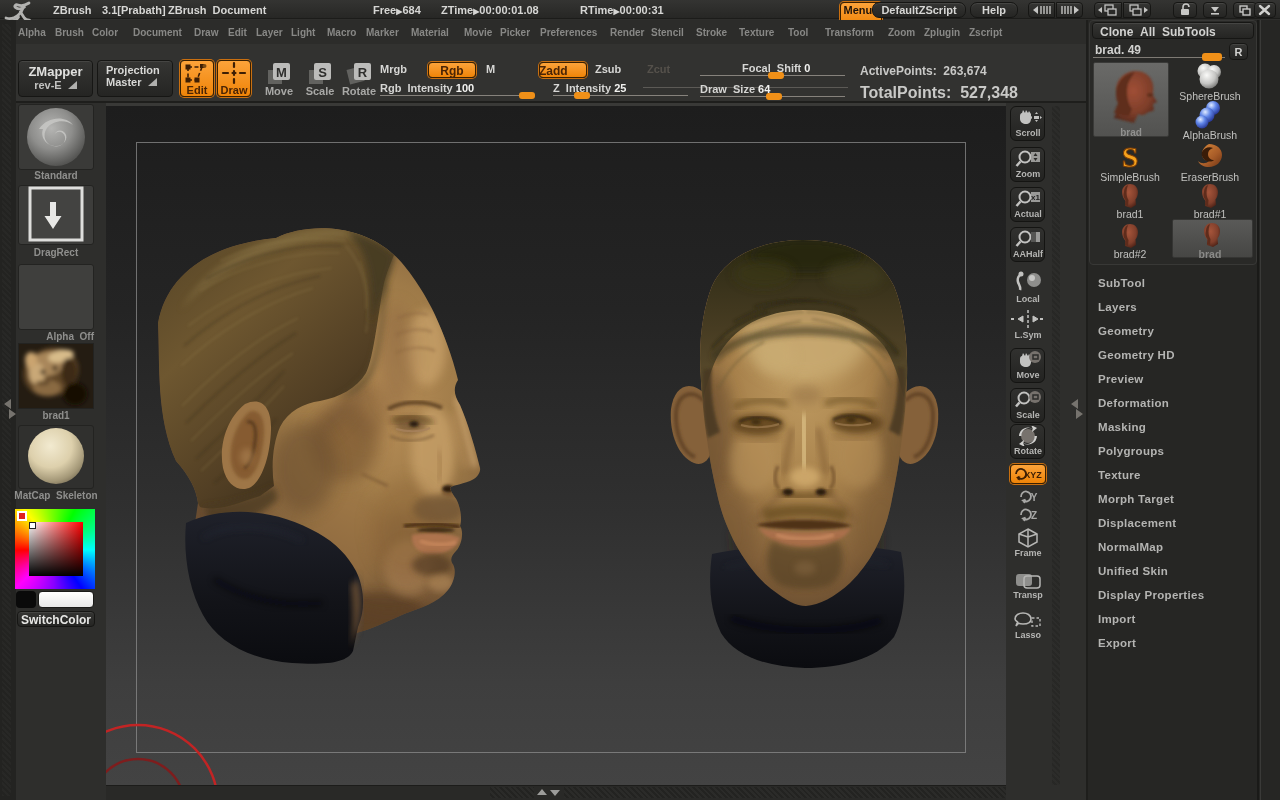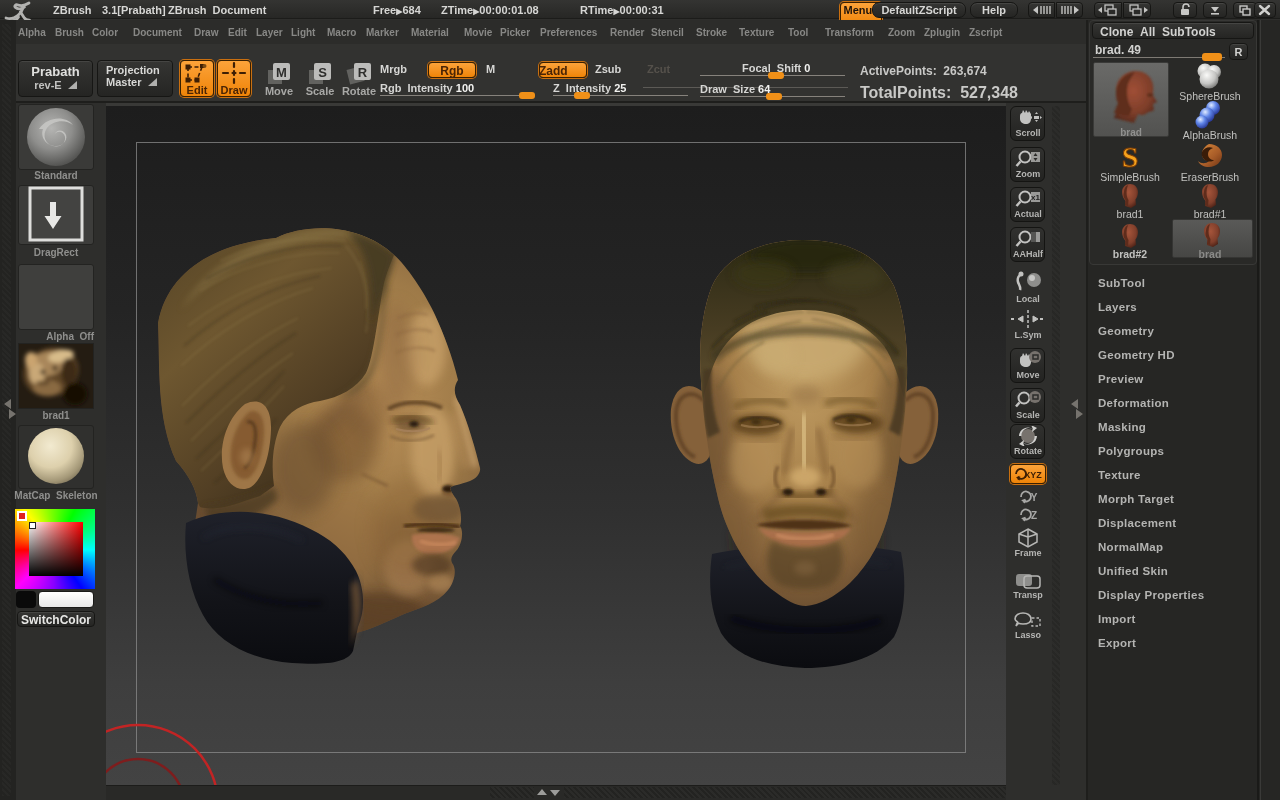"Prabath" div.wlbl { text: Prabath -> ZMapper }
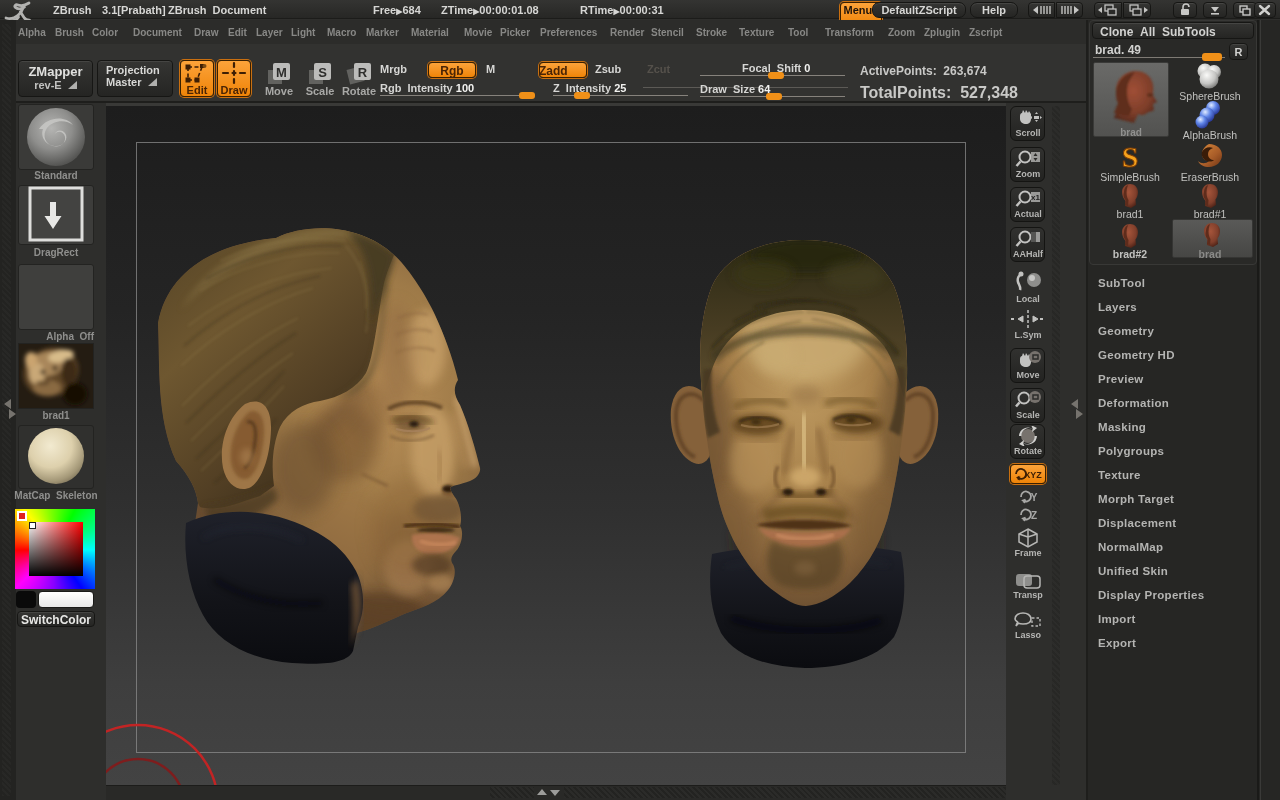"brad#2" div.abs { font-weight: bold -> normal }
